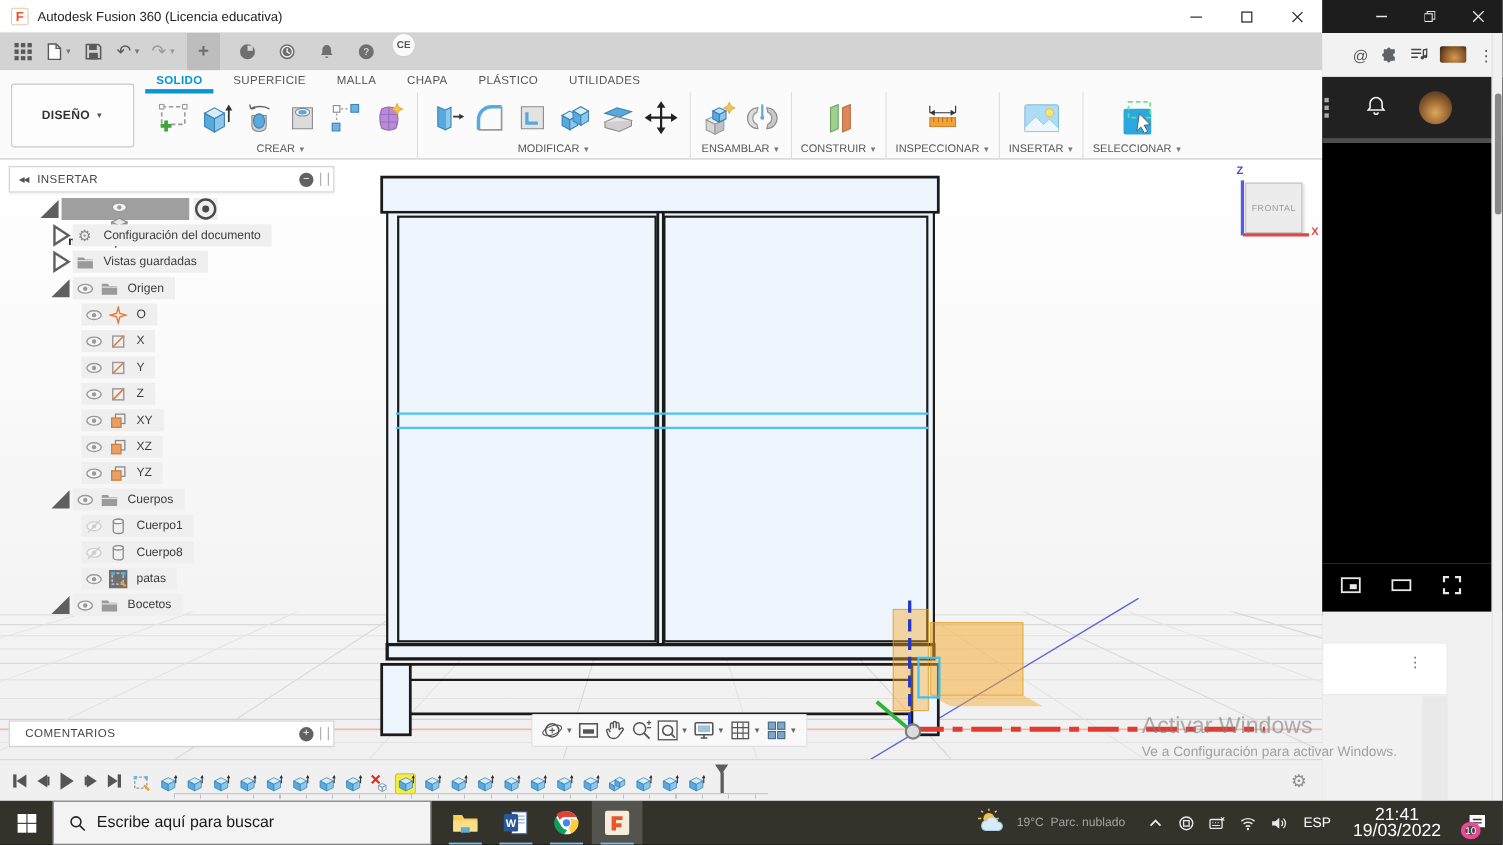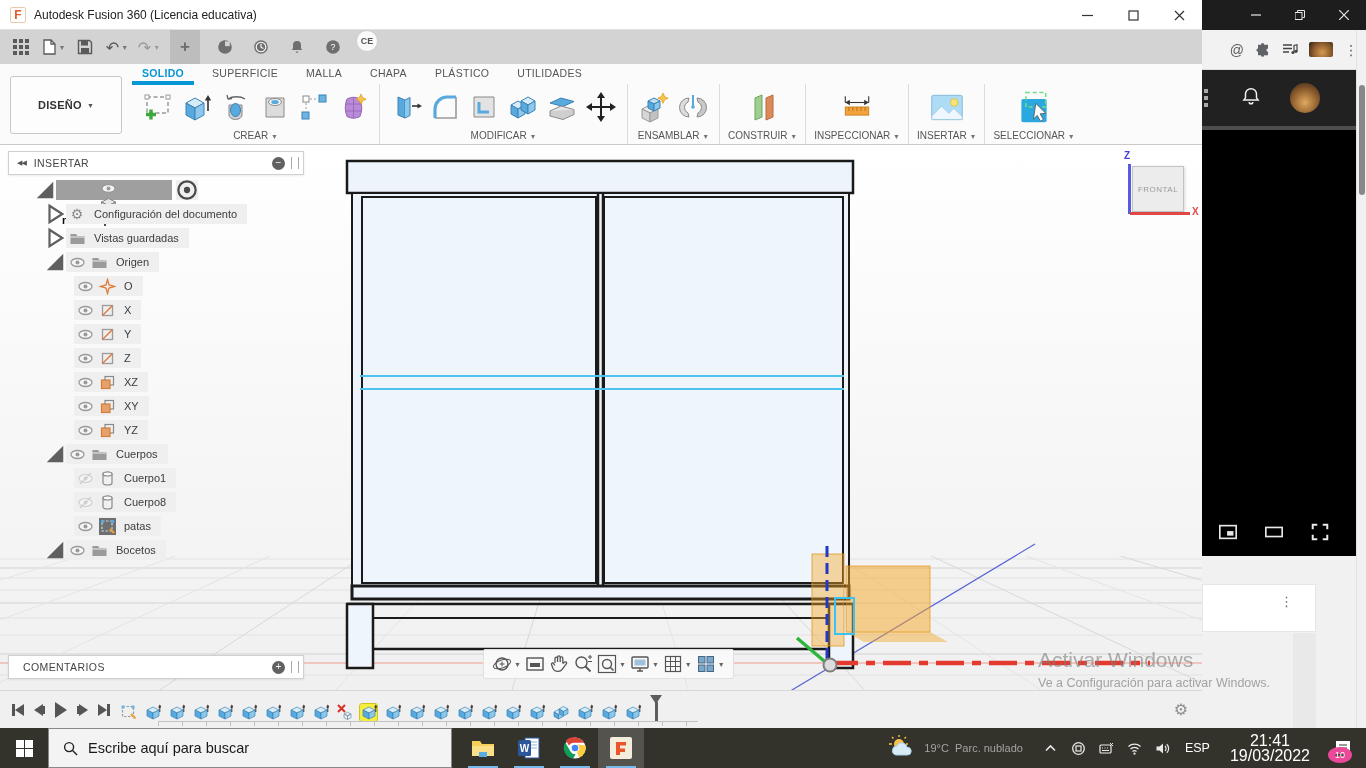"XZ" div.nav-row { order: before "XY" -> after "XY" }
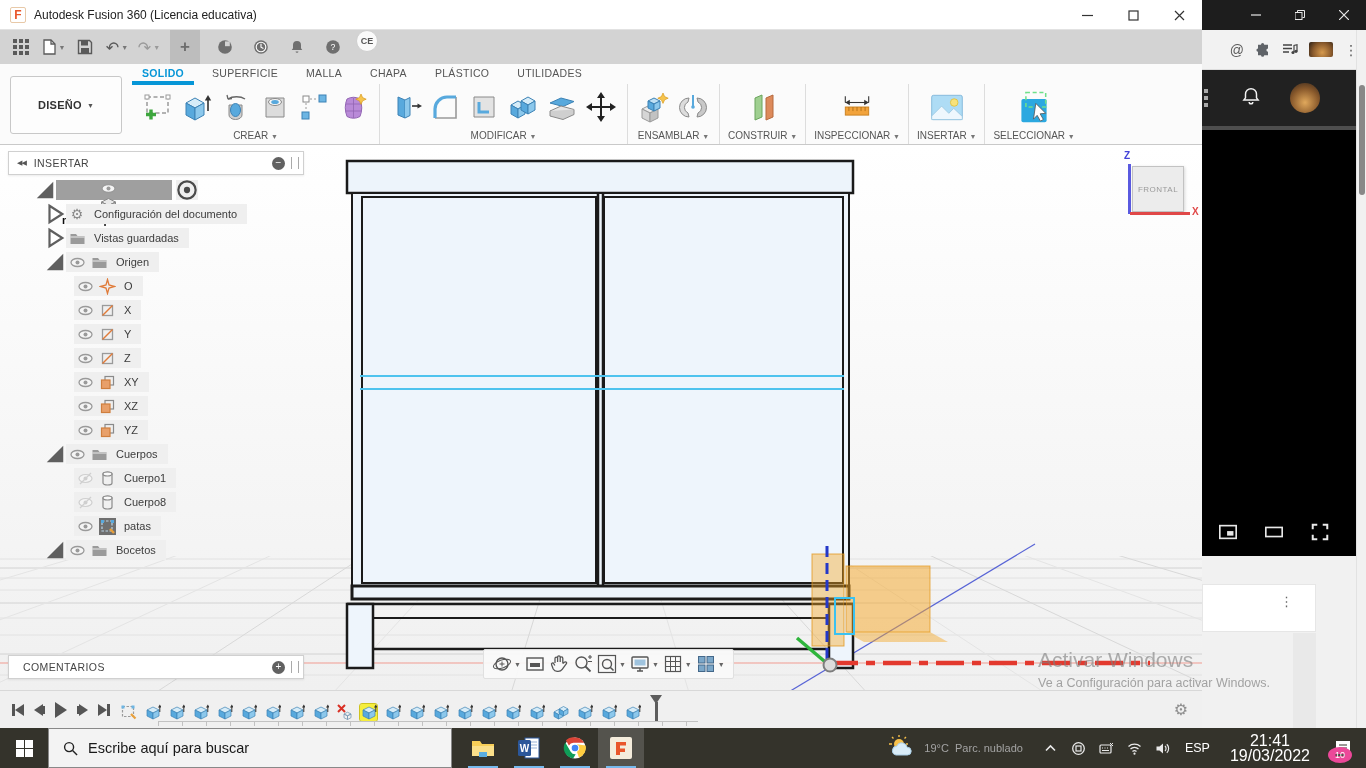"Escribe aquí para buscar" .tb-search { width: 404px -> 344px }
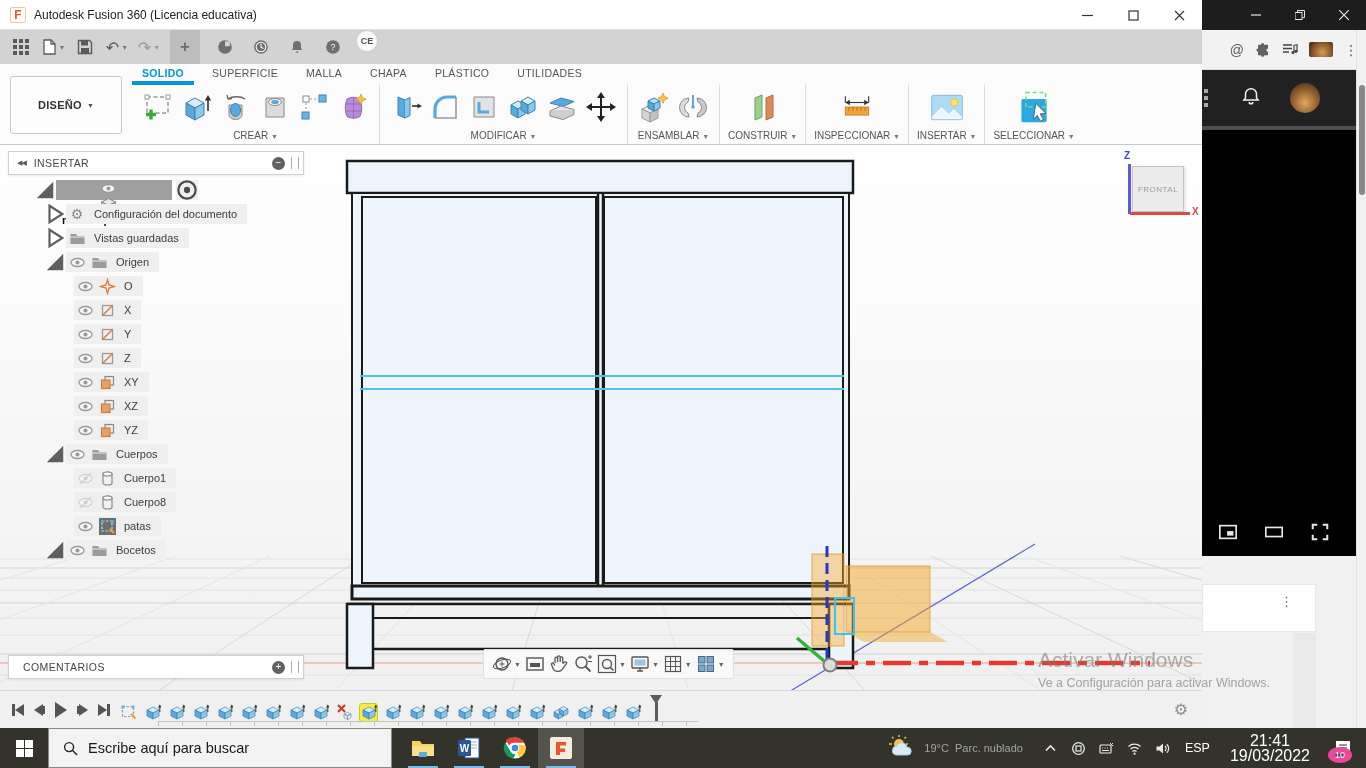"10" .notif-badge { border: 7px solid #ec4899 -> 4px solid #ec4899 }
